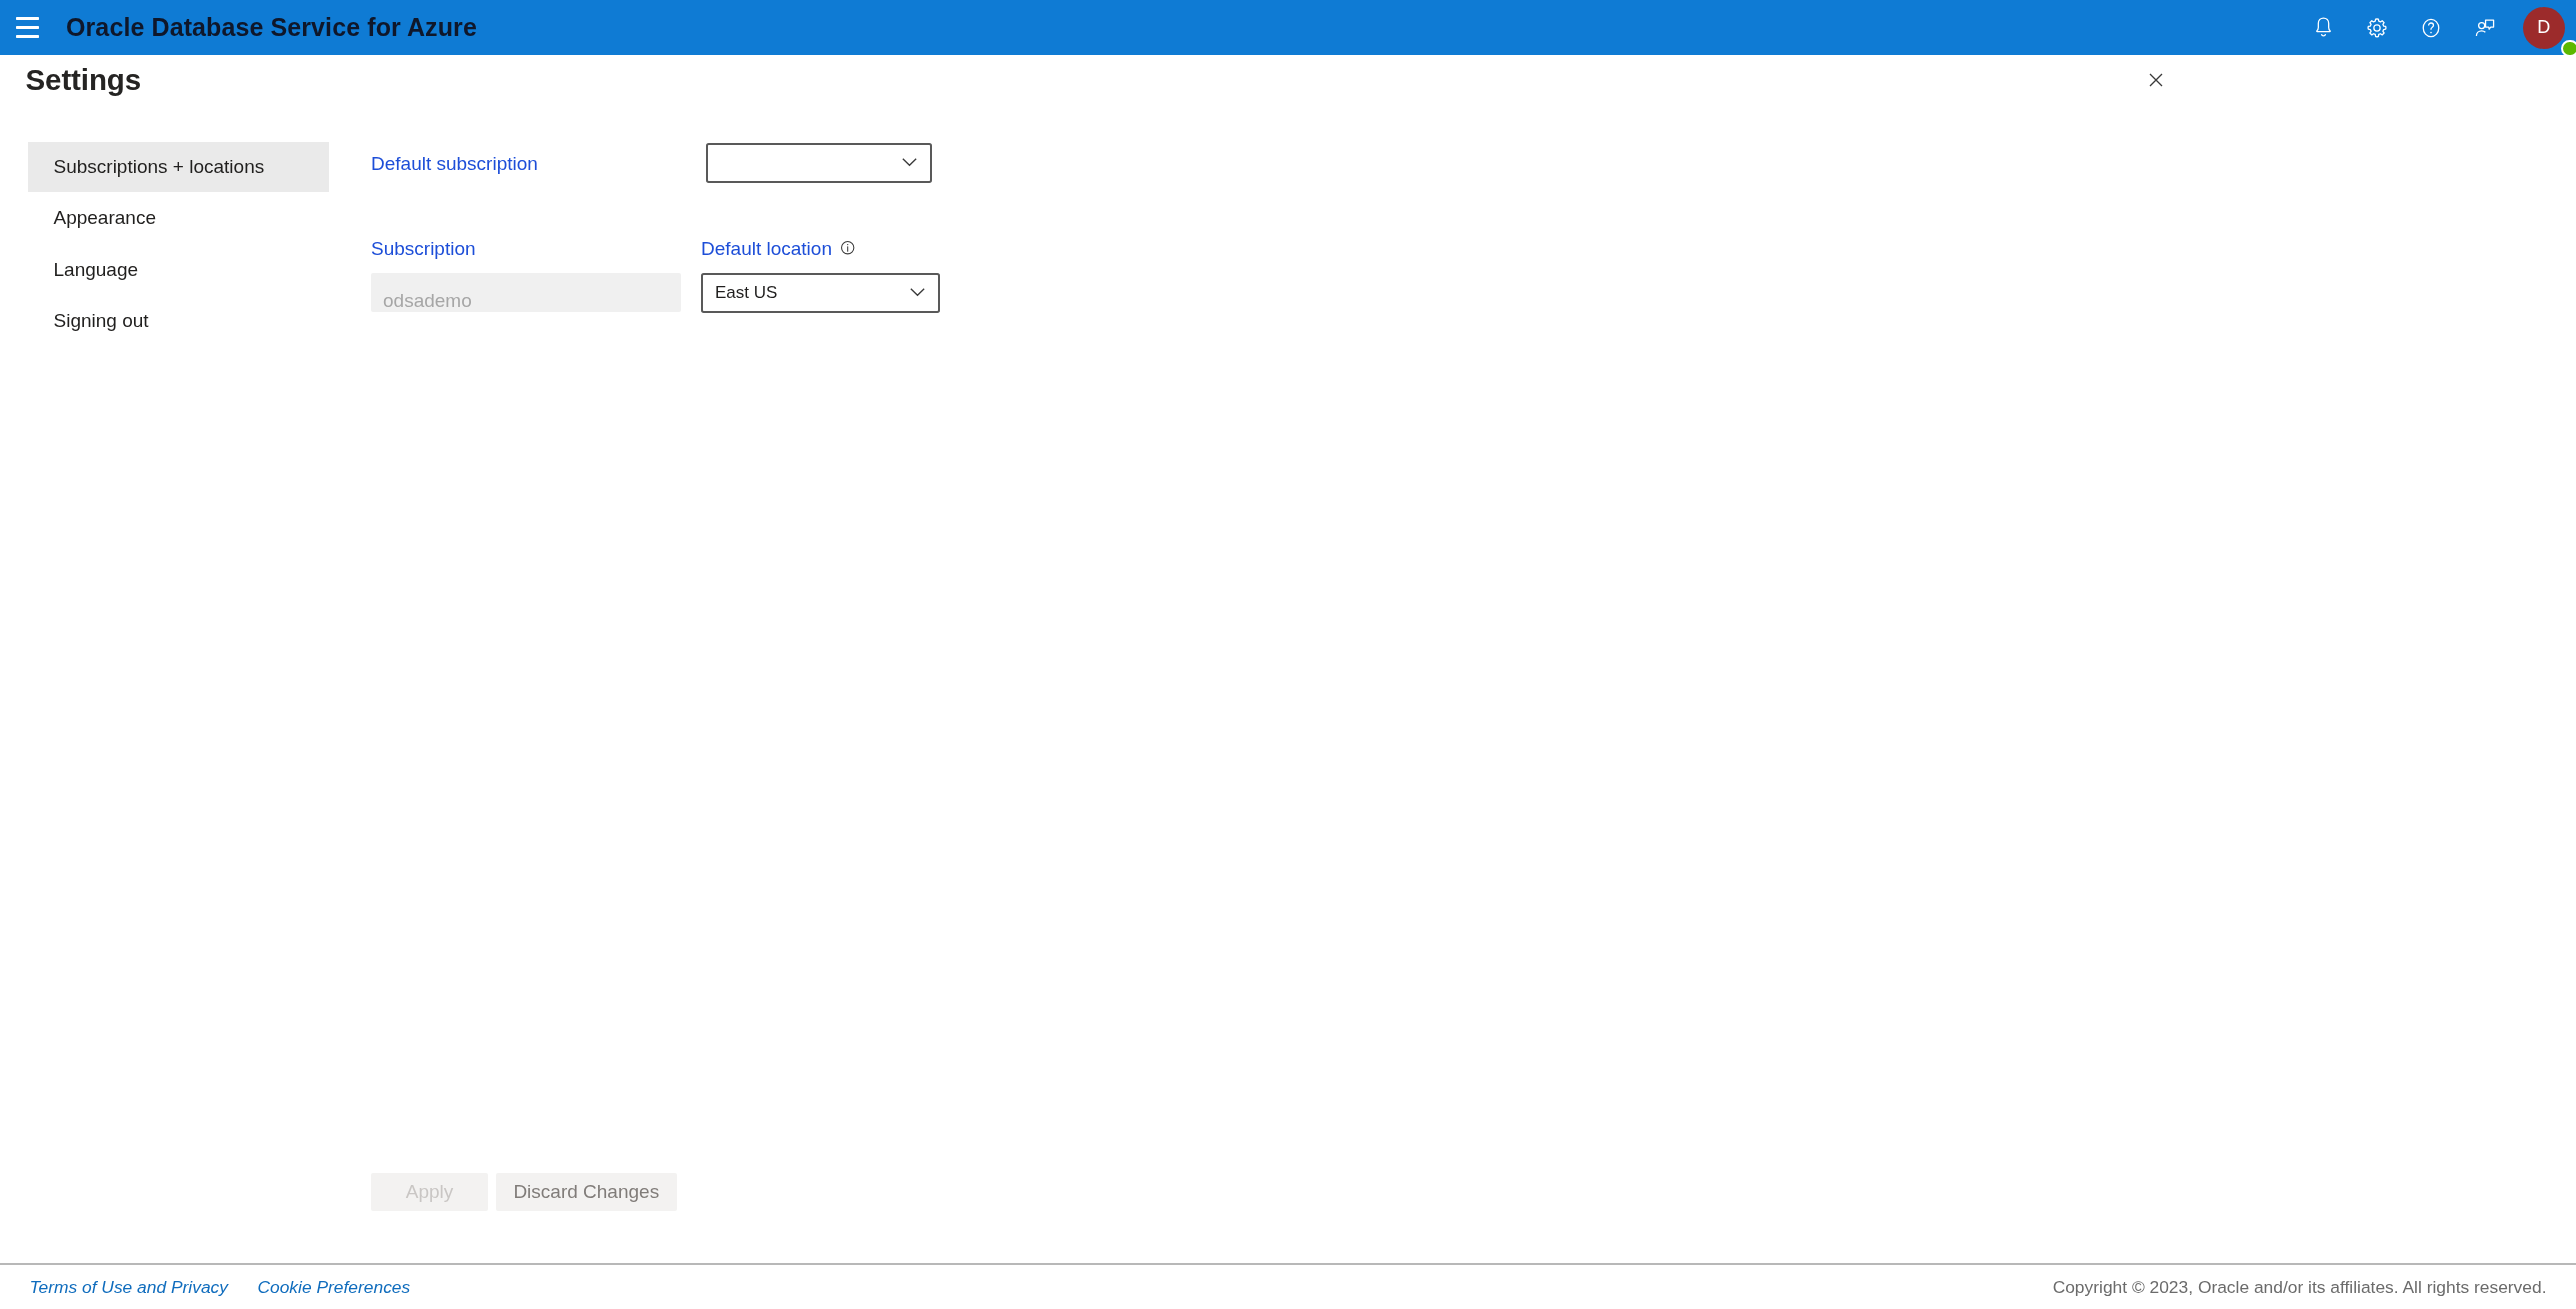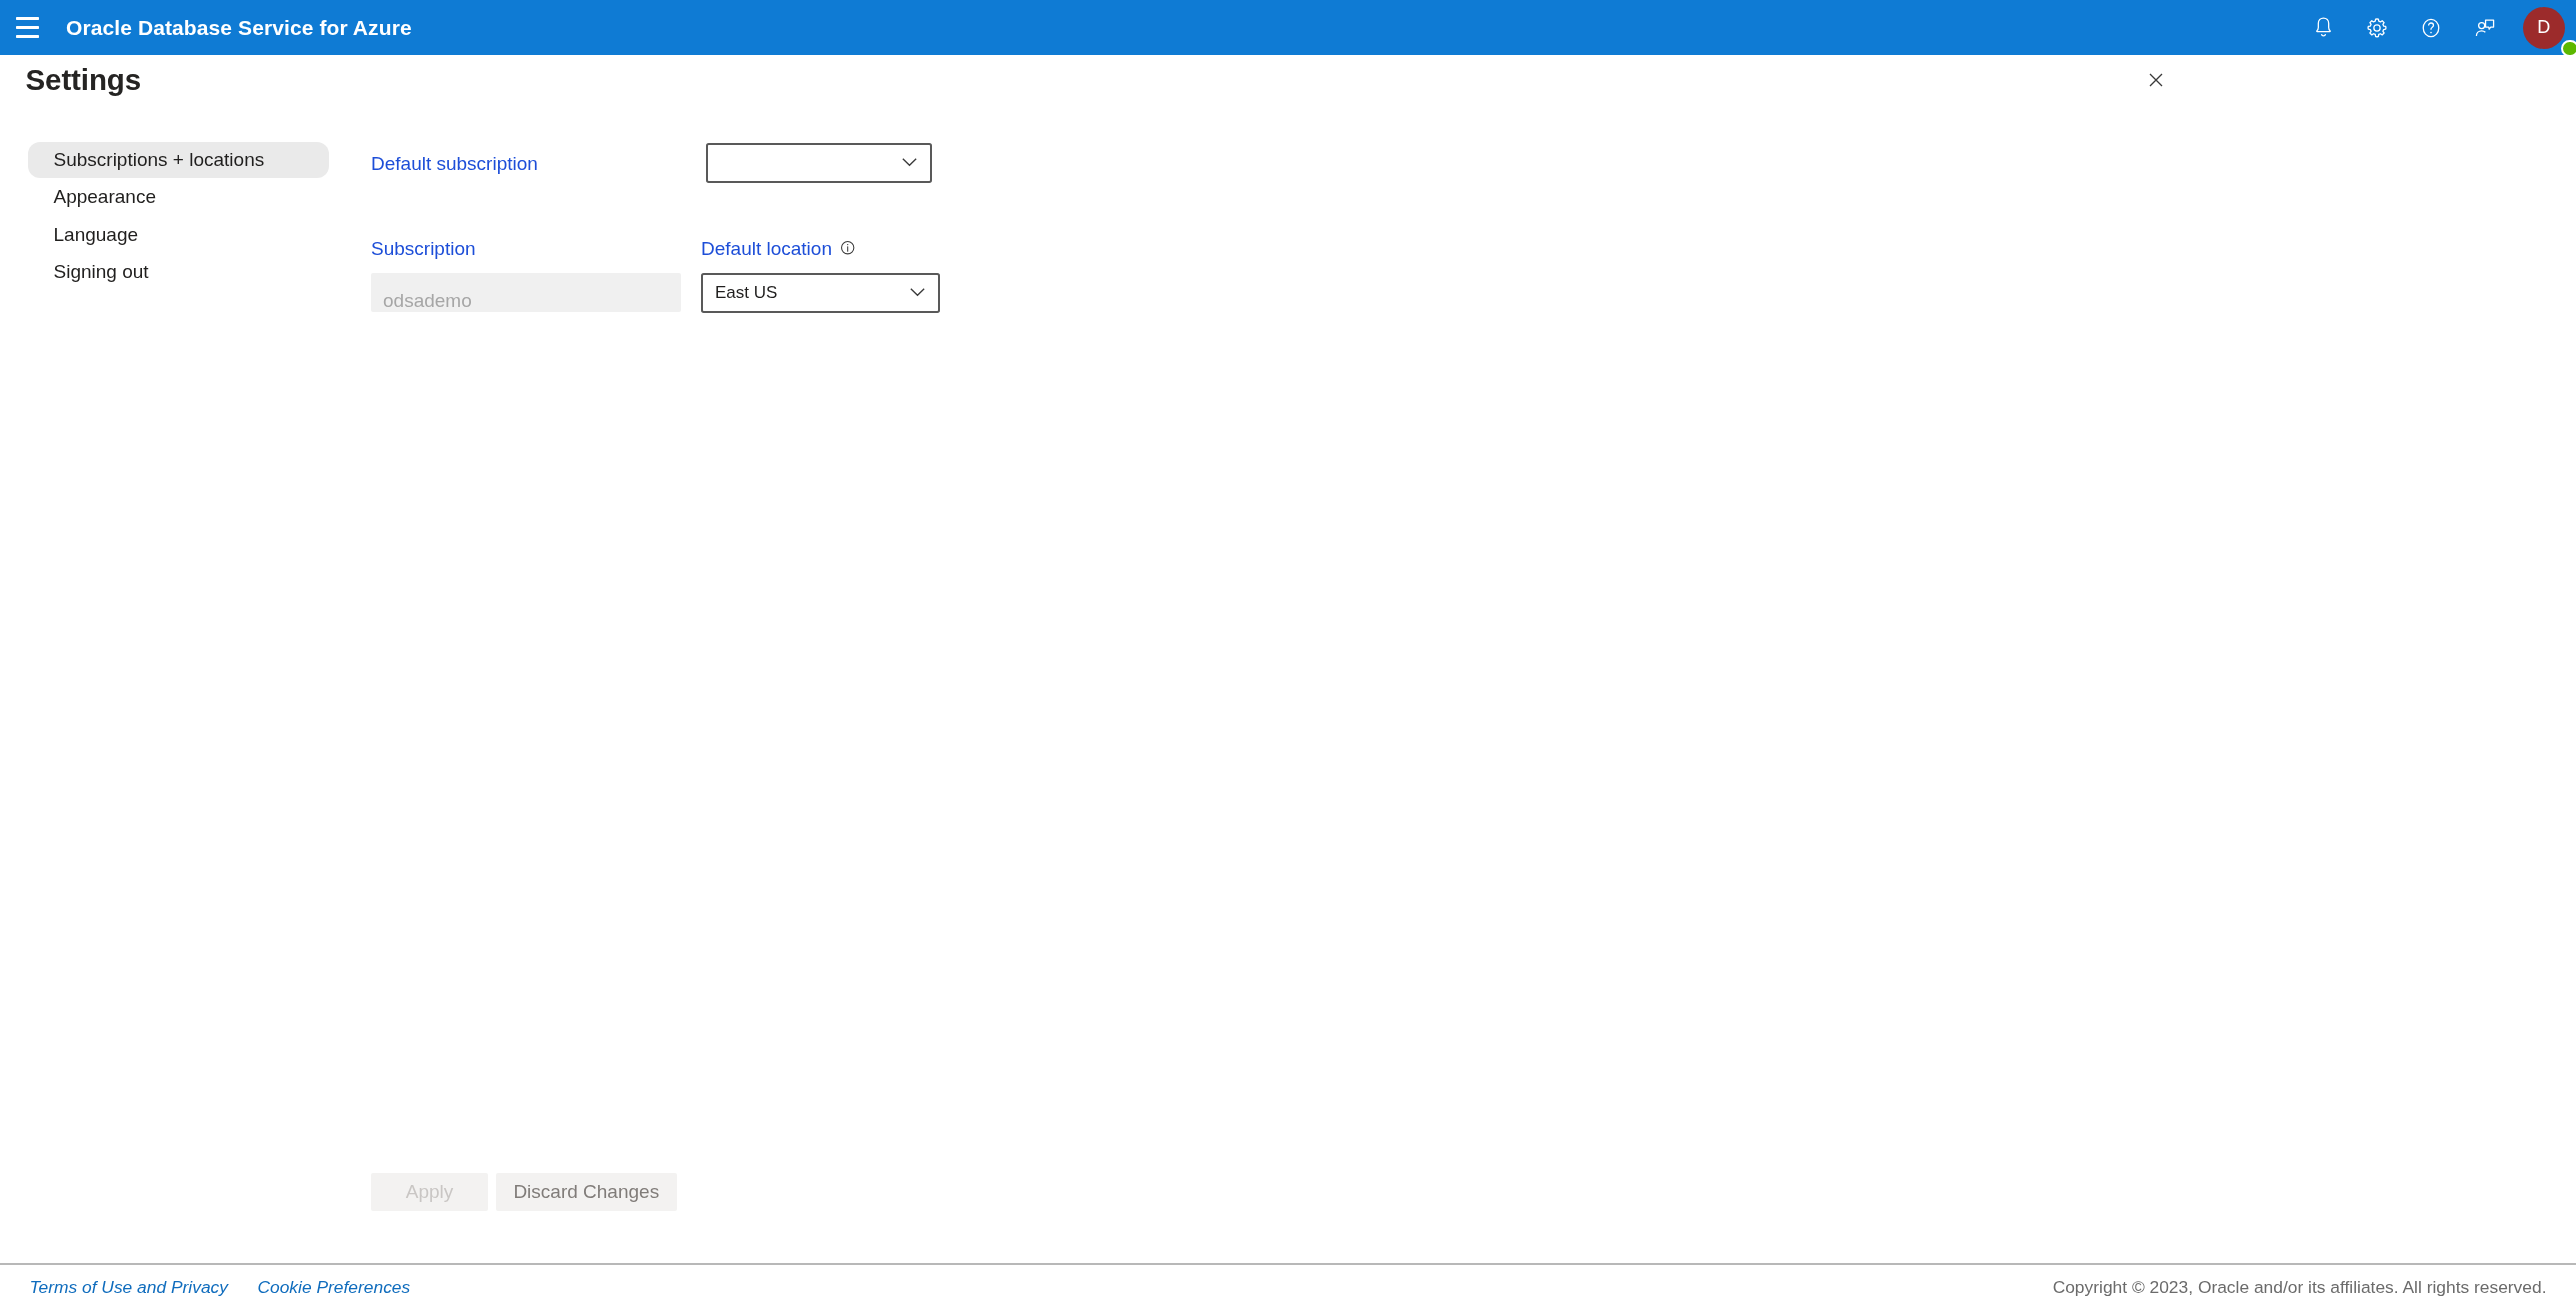"Oracle Database Service for Azure" .app-title { color: #ffffff -> #0f172a; font-size: 21px -> 25px }
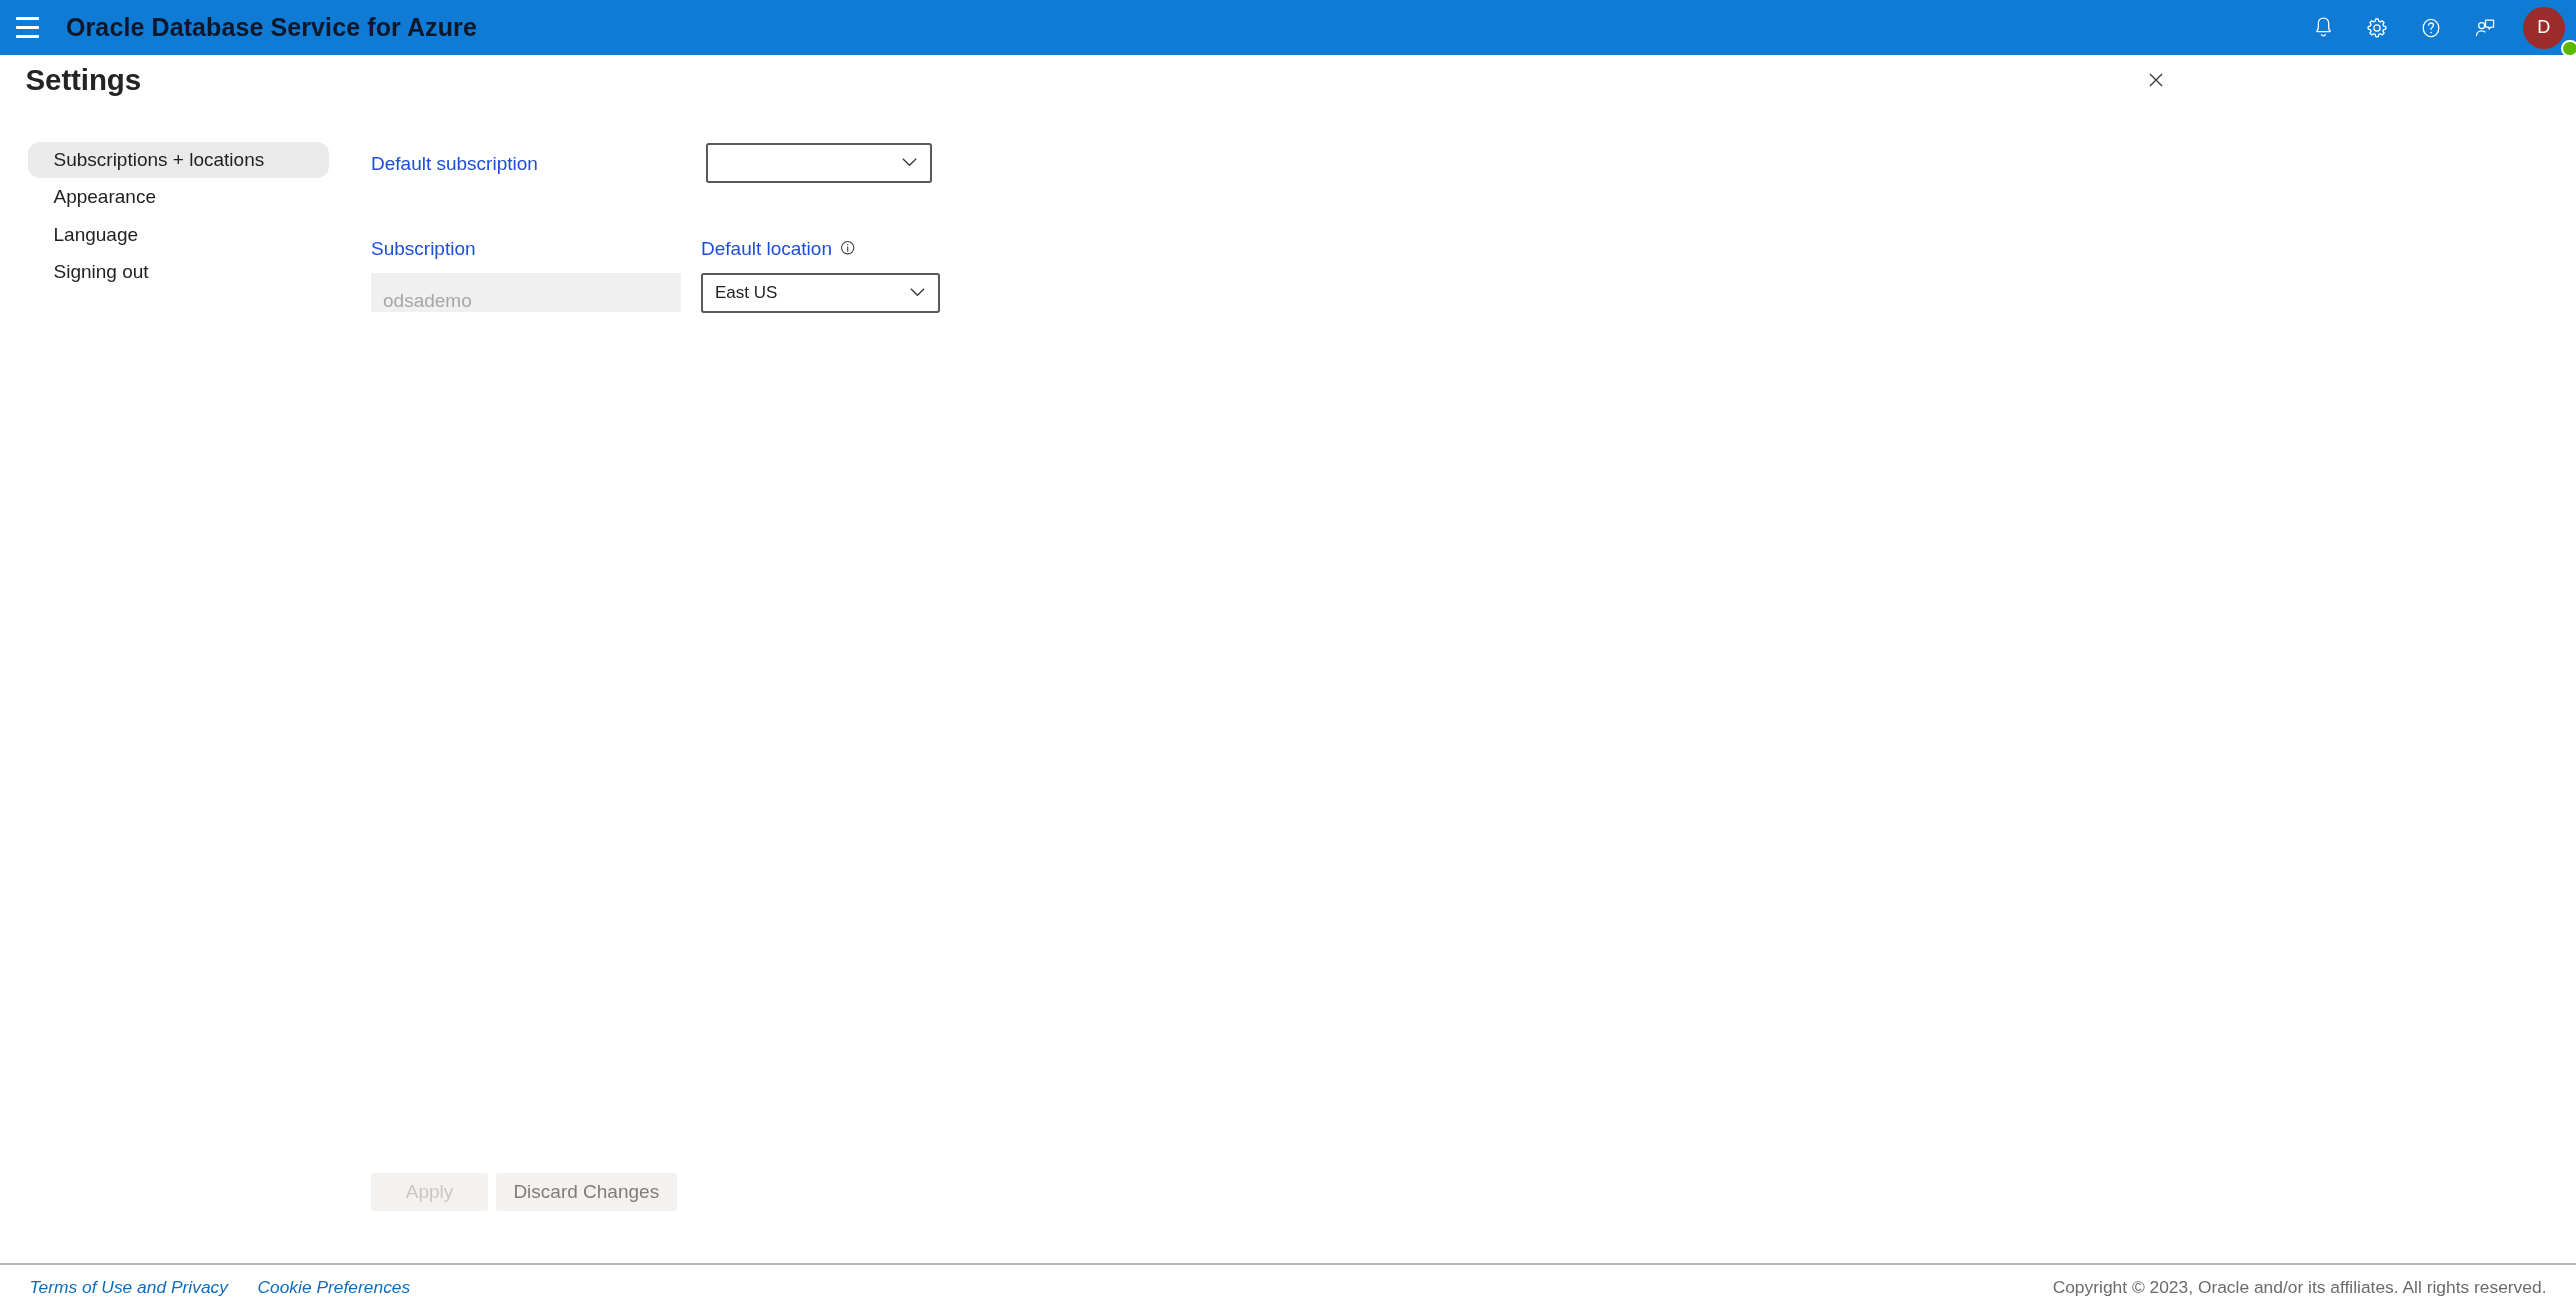"Subscriptions + locations" .side-item { border-radius: 12px -> 0; height: 36px -> 50px }
